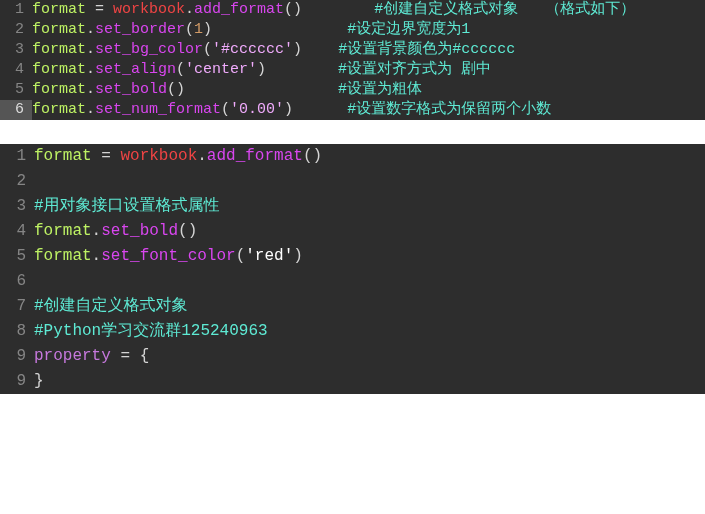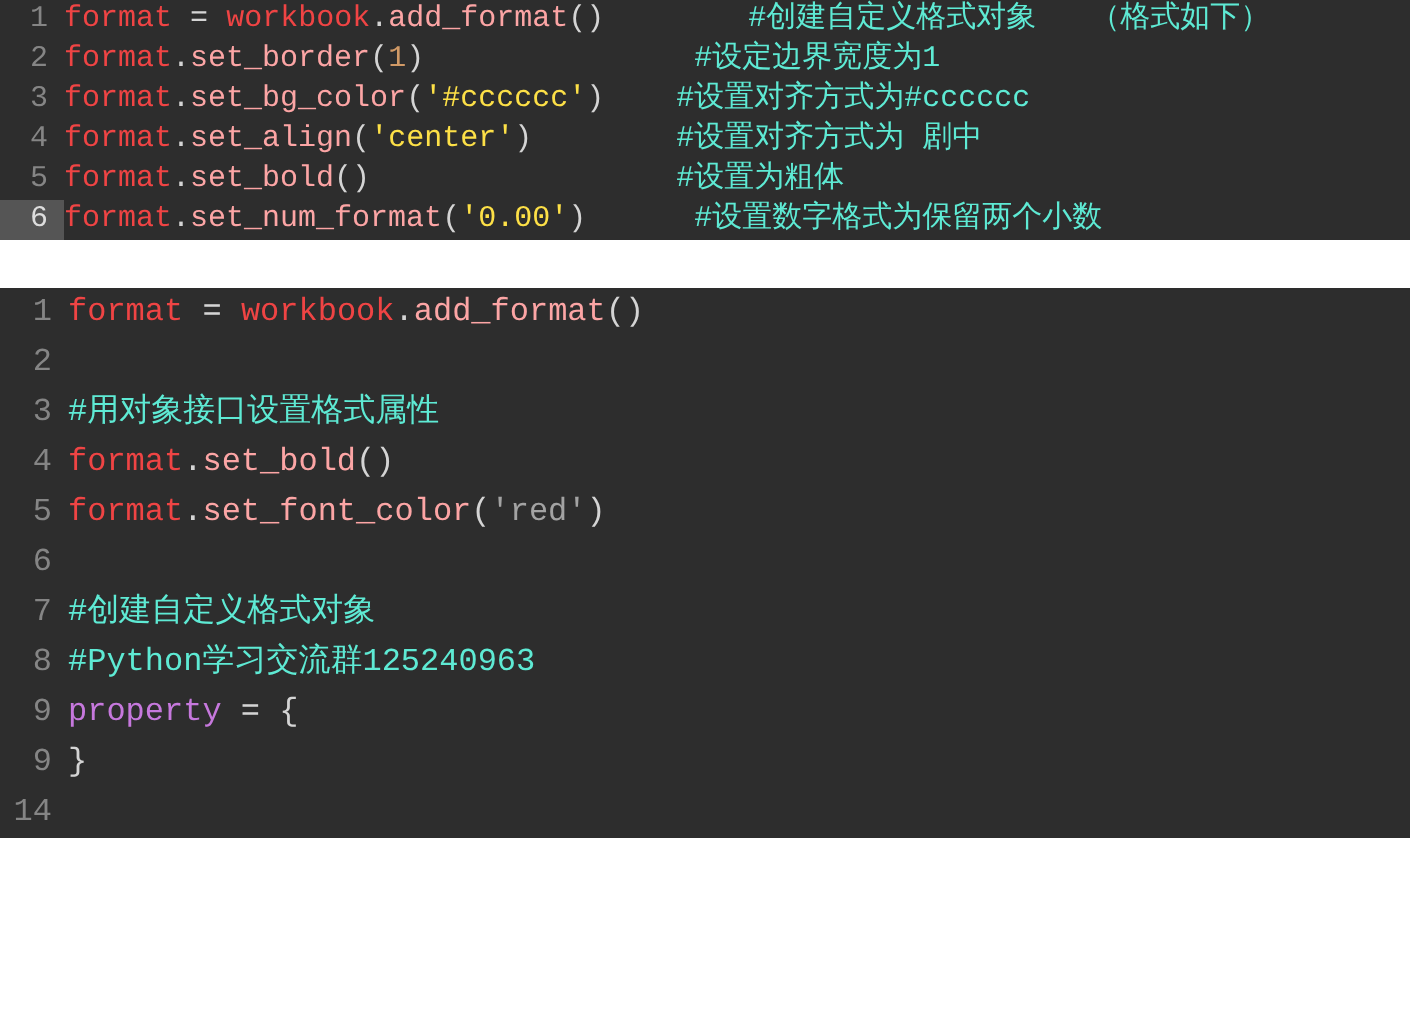"format" .tok-var { color: #ef4444 -> #bef264 }
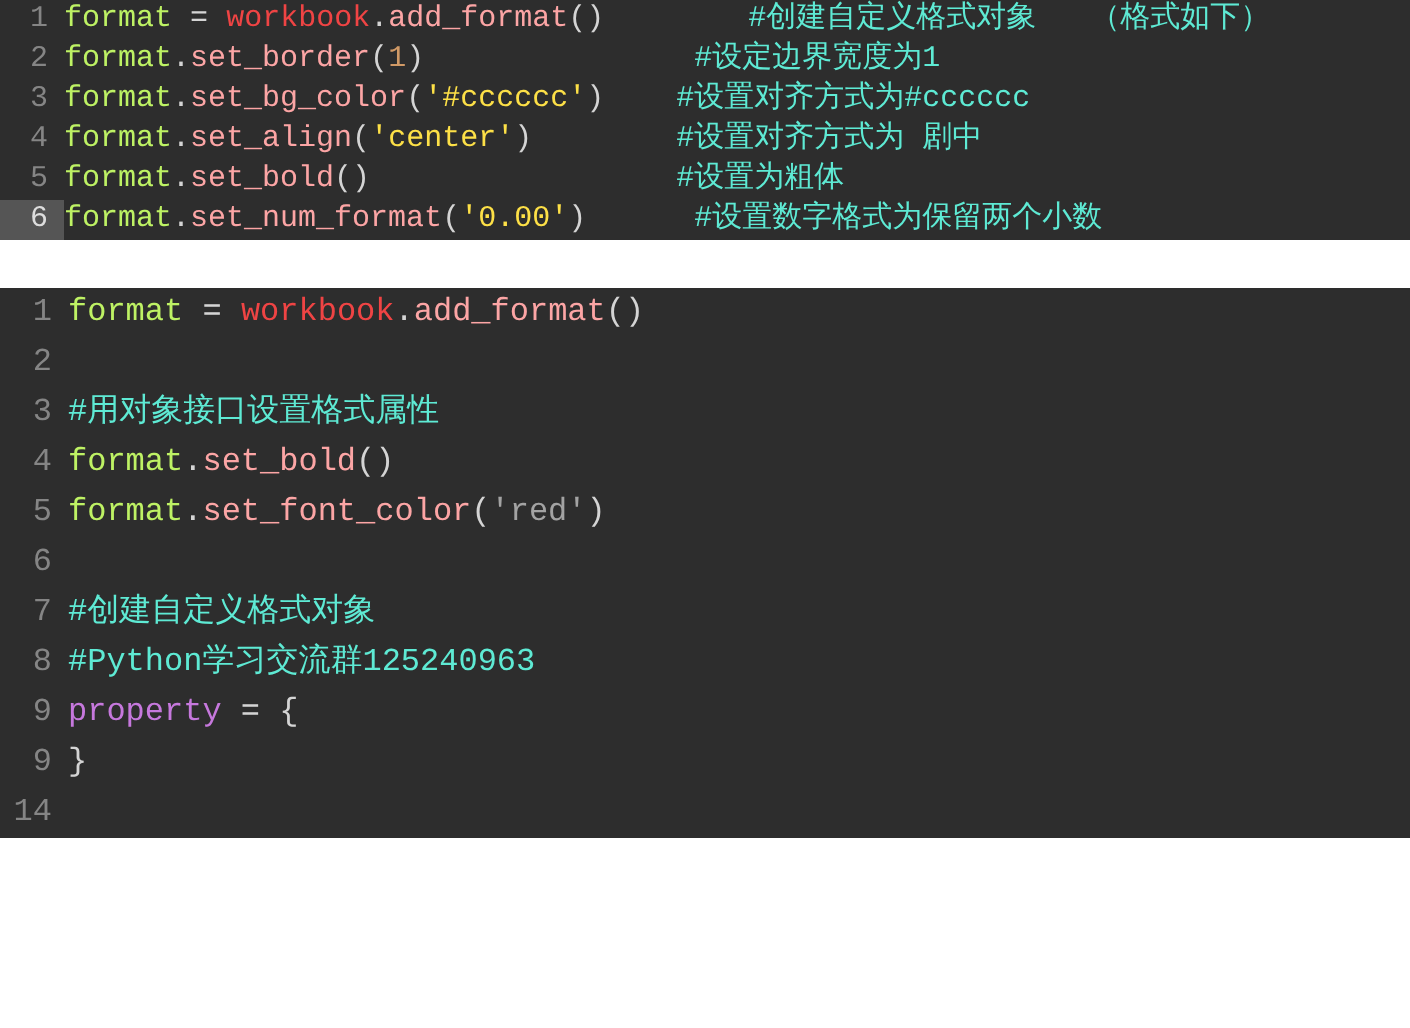"add_format" .tok-method { color: #fca5a5 -> #d946ef }
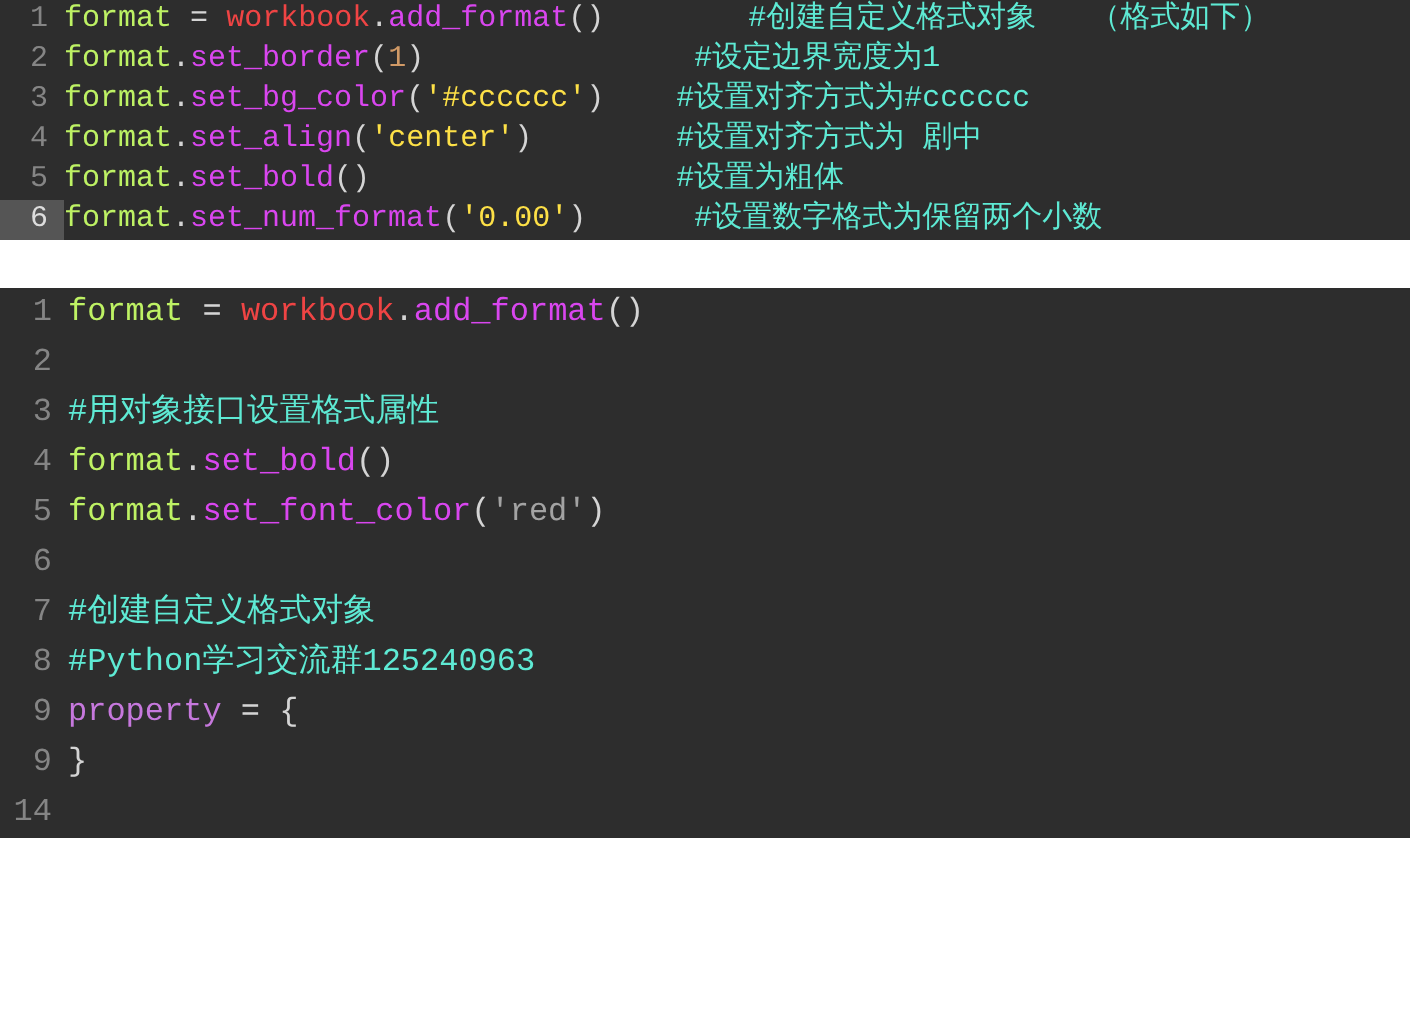"'#cccccc'" .tok-str2 { color: #fde047 -> #f0abfc }
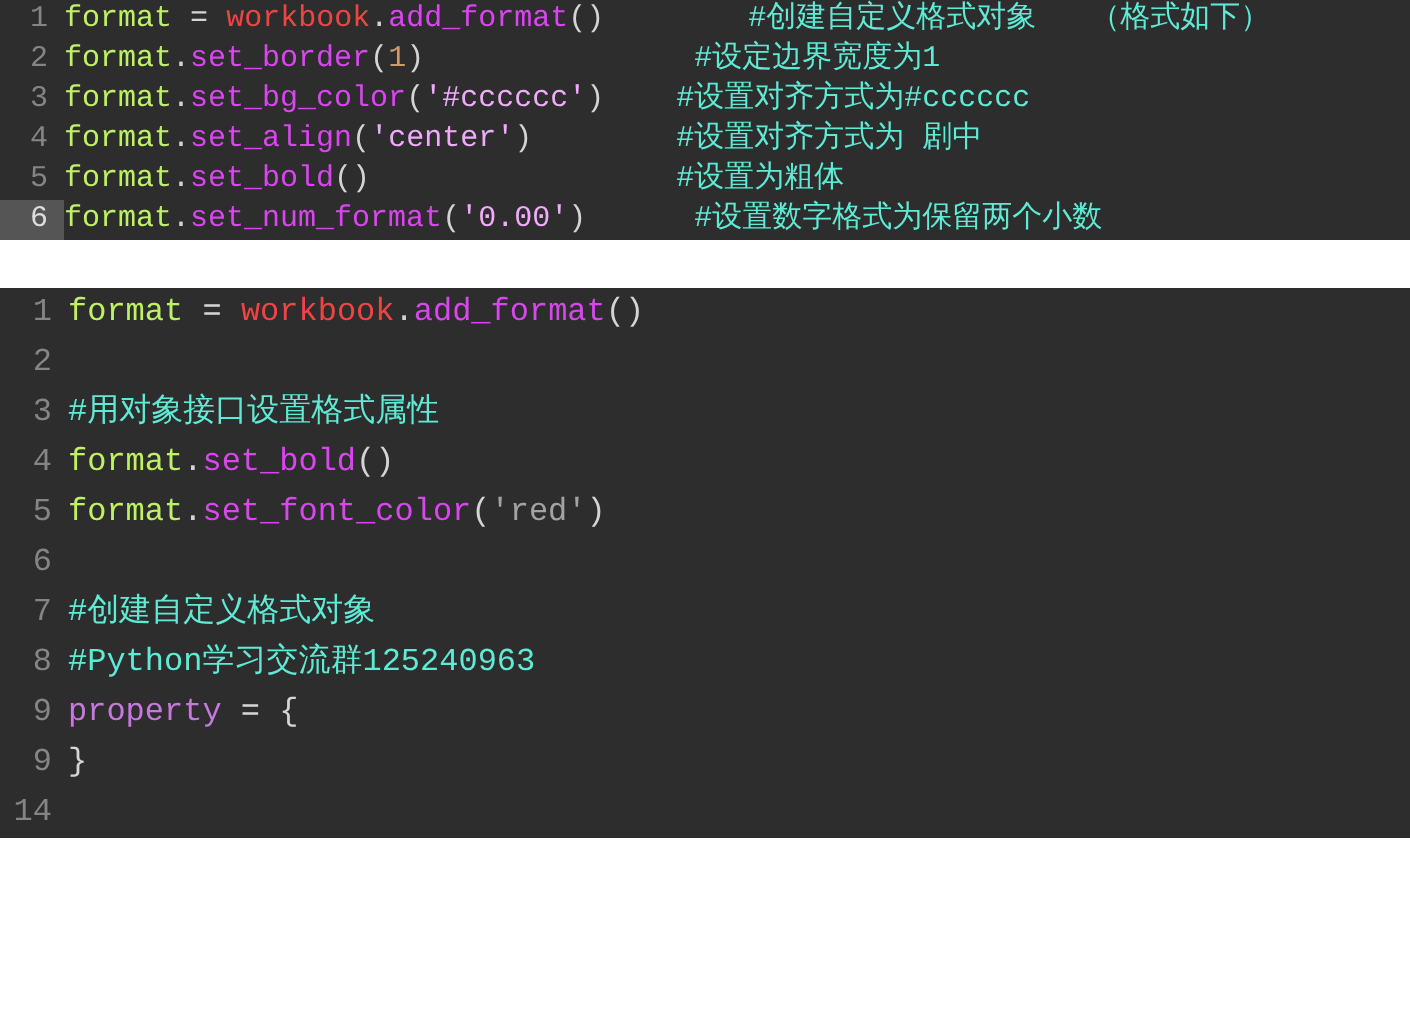"#设置对齐方式为#cccccc" span.tok-comment { text: 对齐方式 -> 背景颜色 }
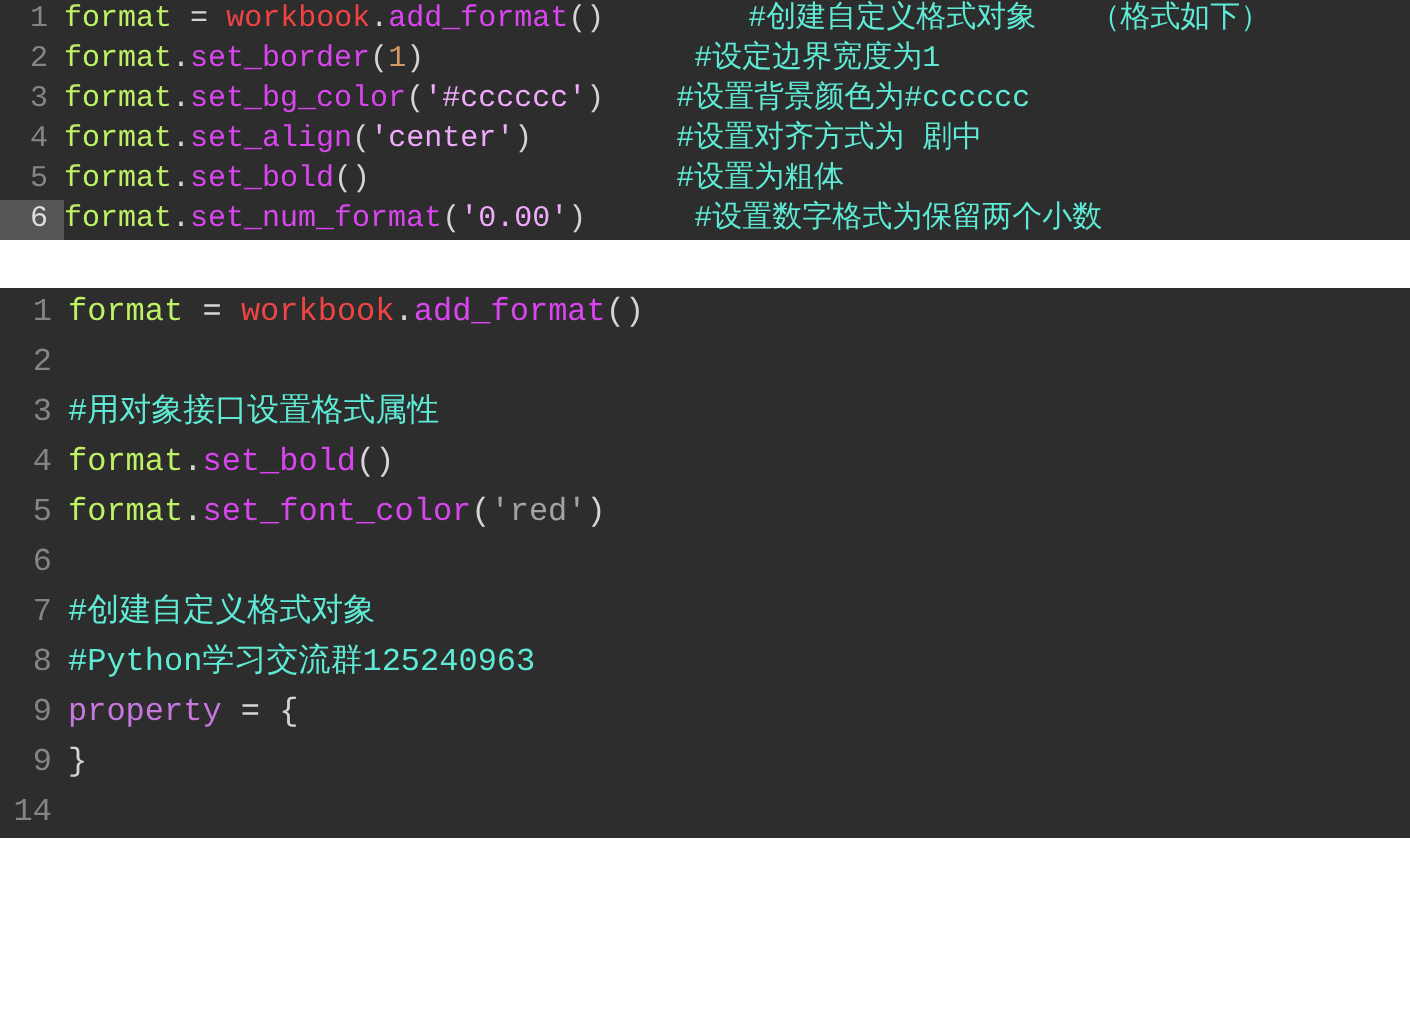"'red'" .tok-str { color: #a3a3a3 -> #ffffff }
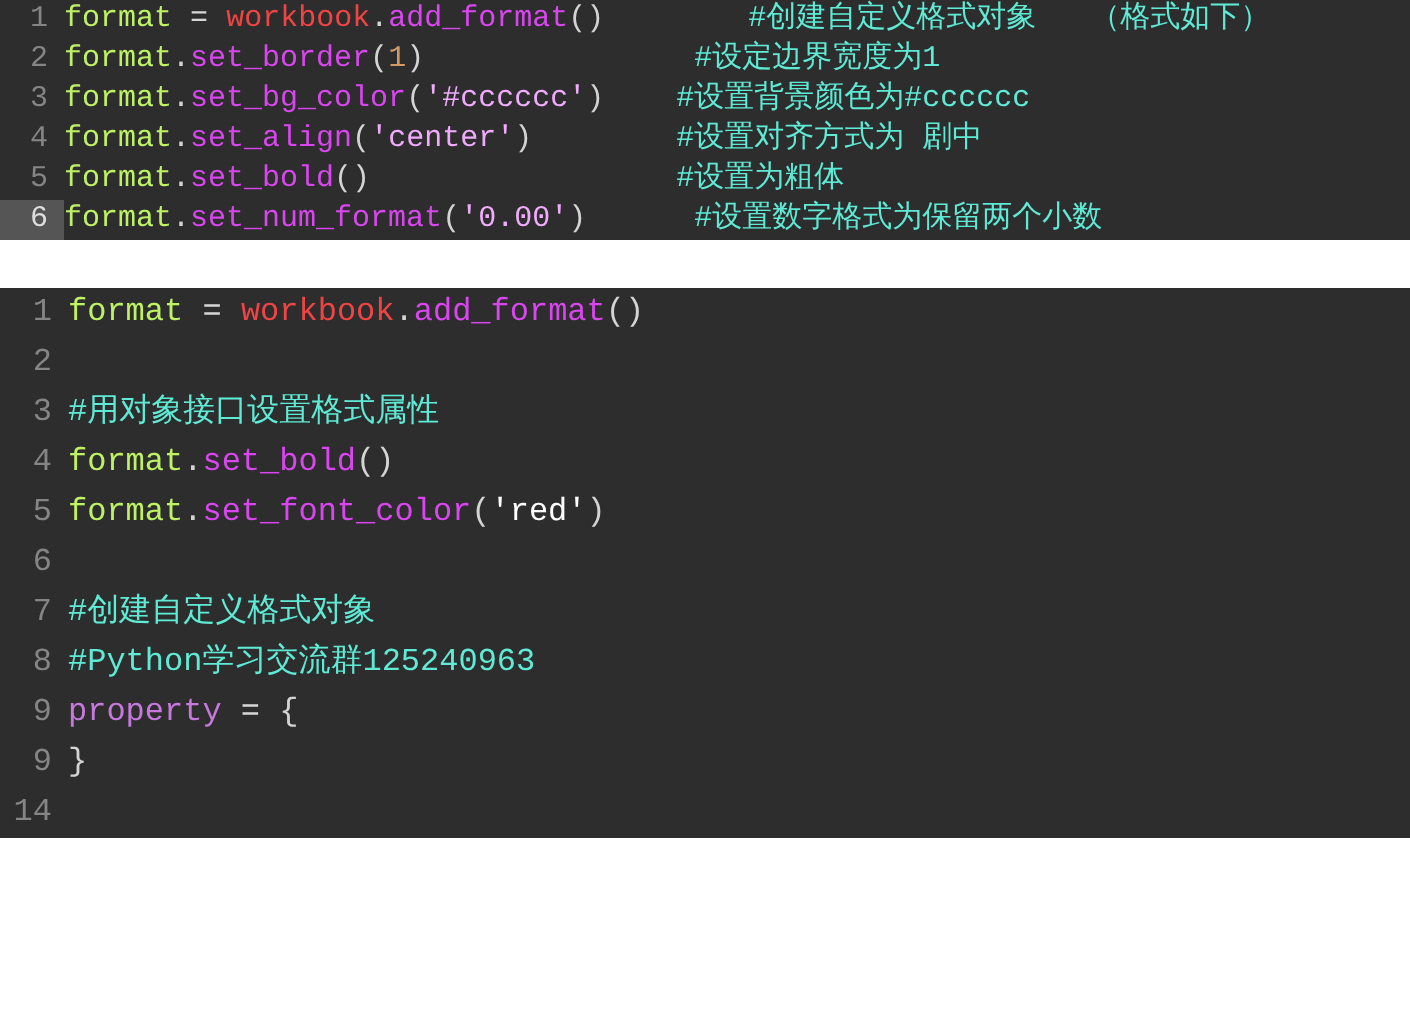"14" div.line { html: <div><span>14</span><span>&nbsp;</span></div> -> none }
